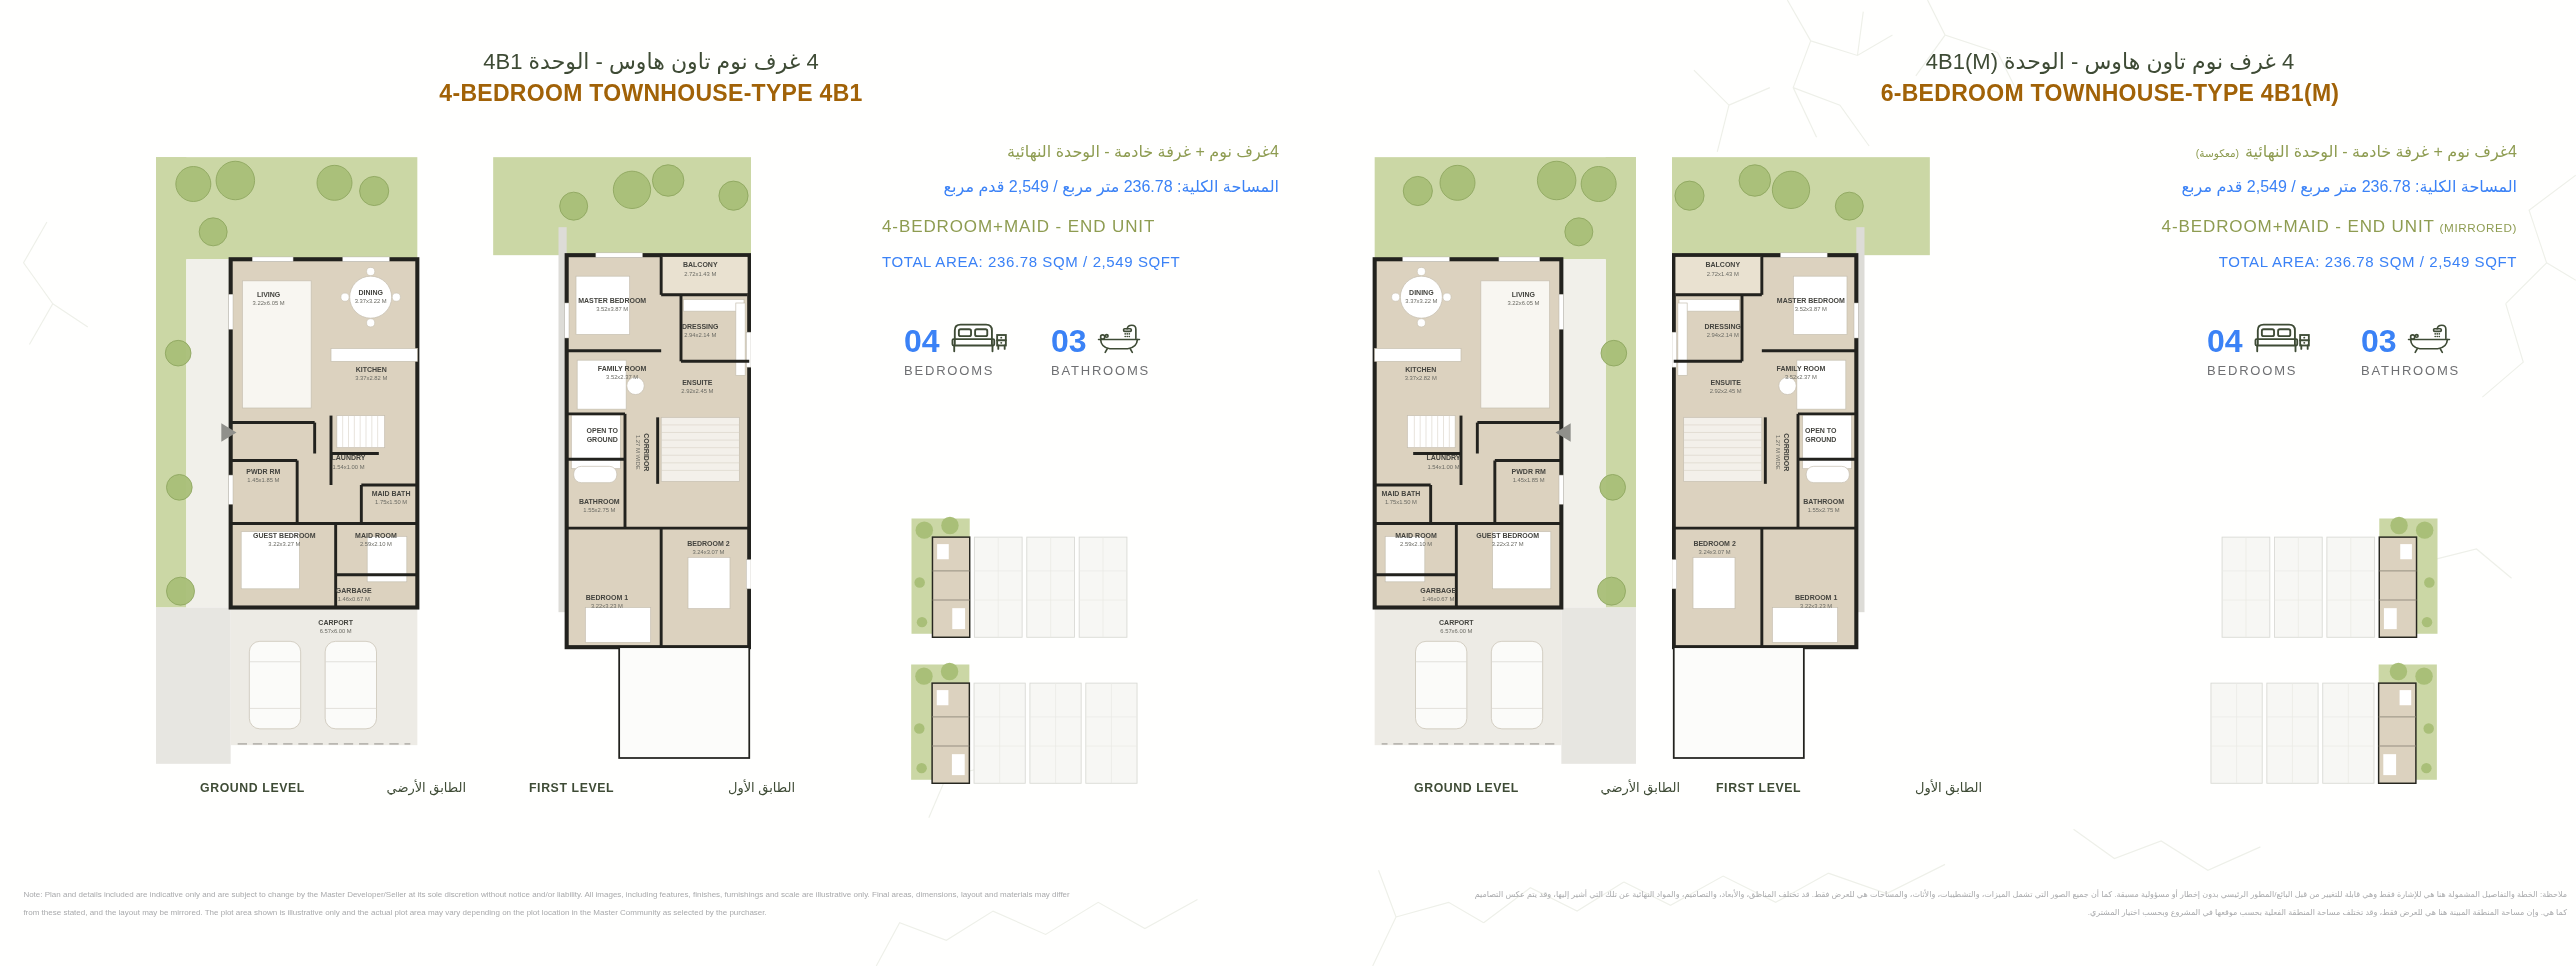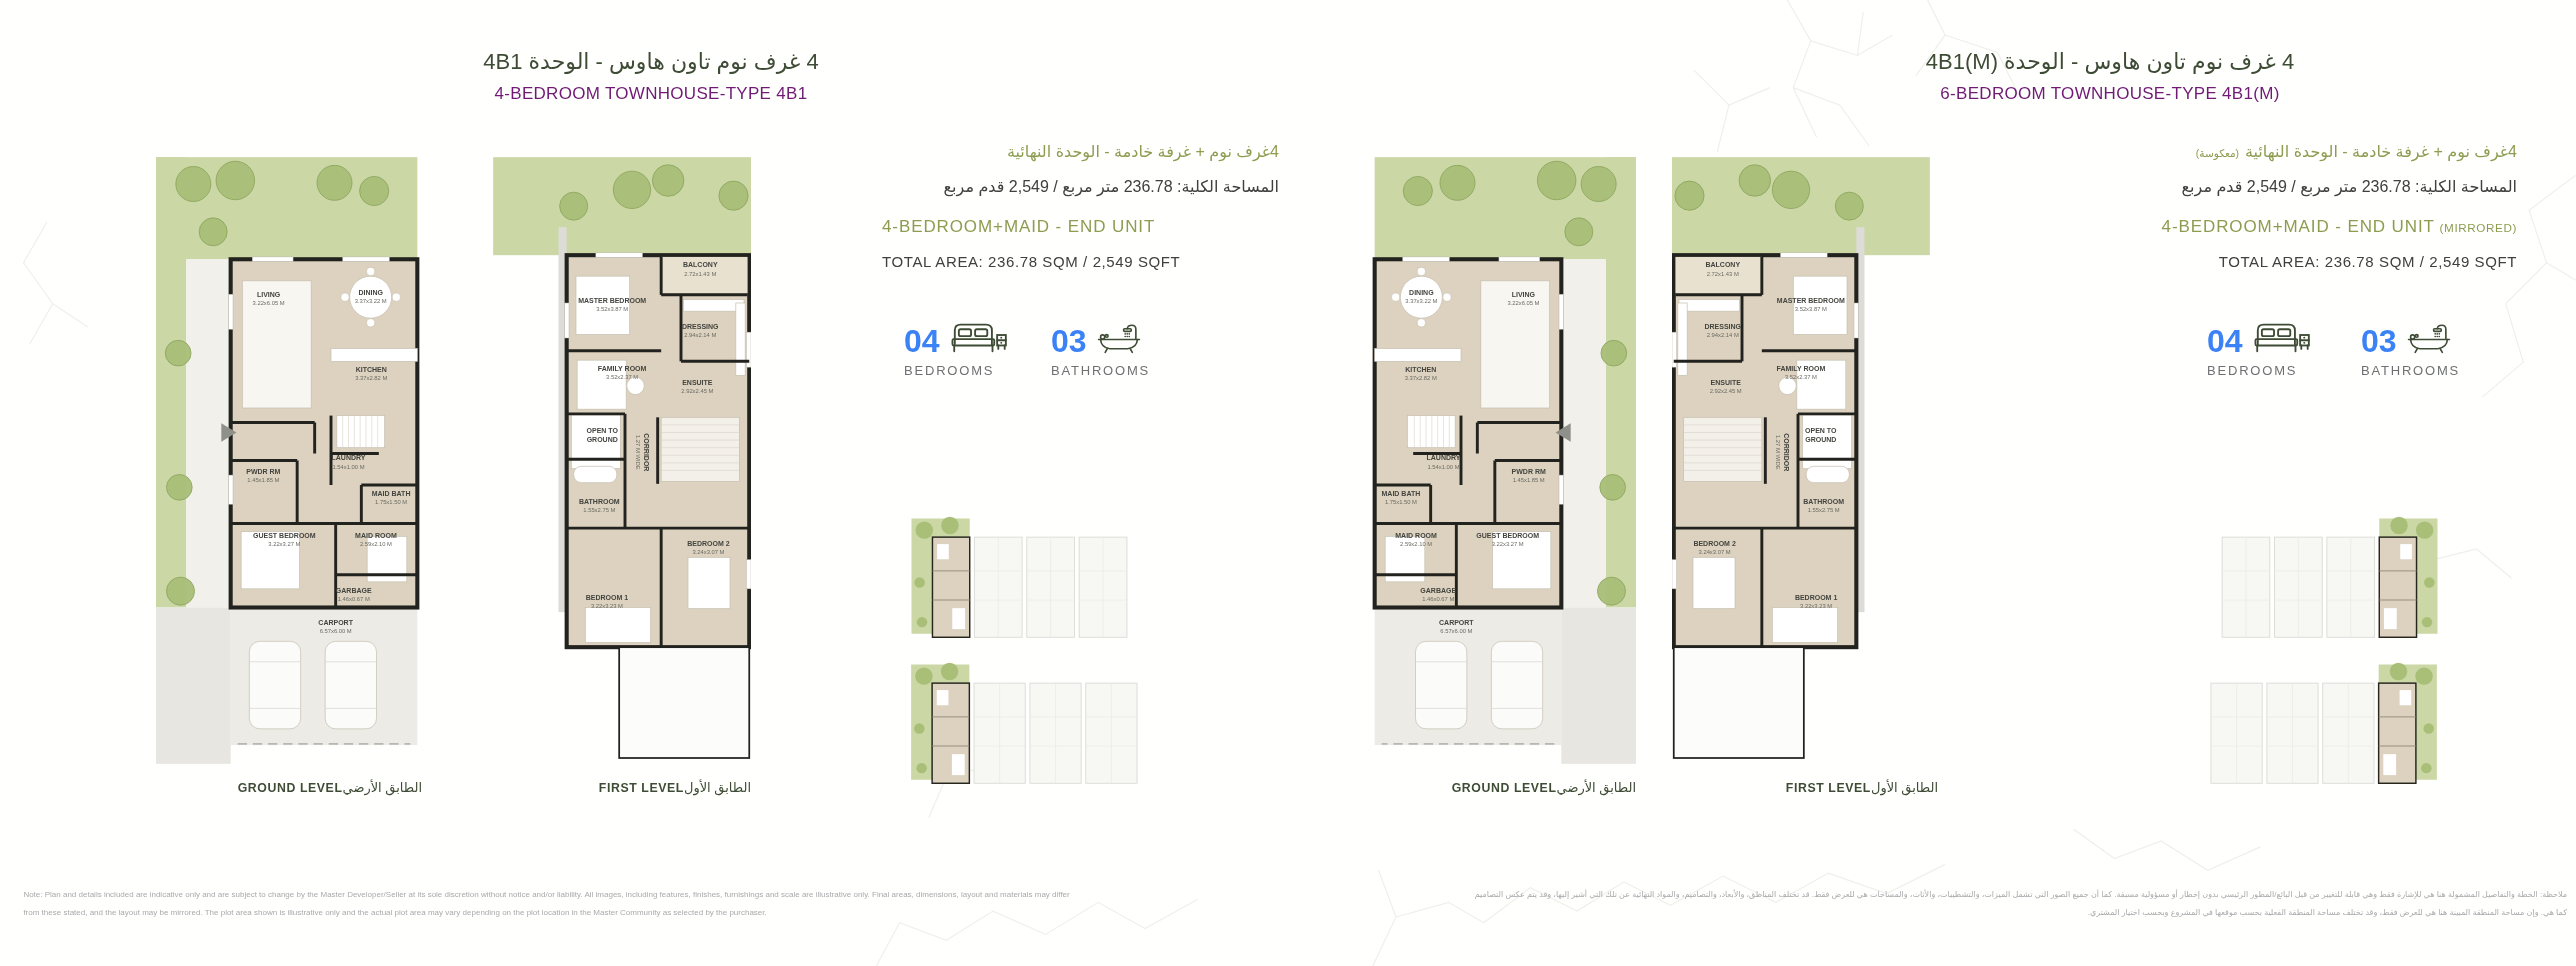"4-BEDROOM TOWNHOUSE-TYPE 4B1" .t-en { color: #701a75 -> #a16207; font-size: 17px -> 23px; font-weight: 400 -> 700 }
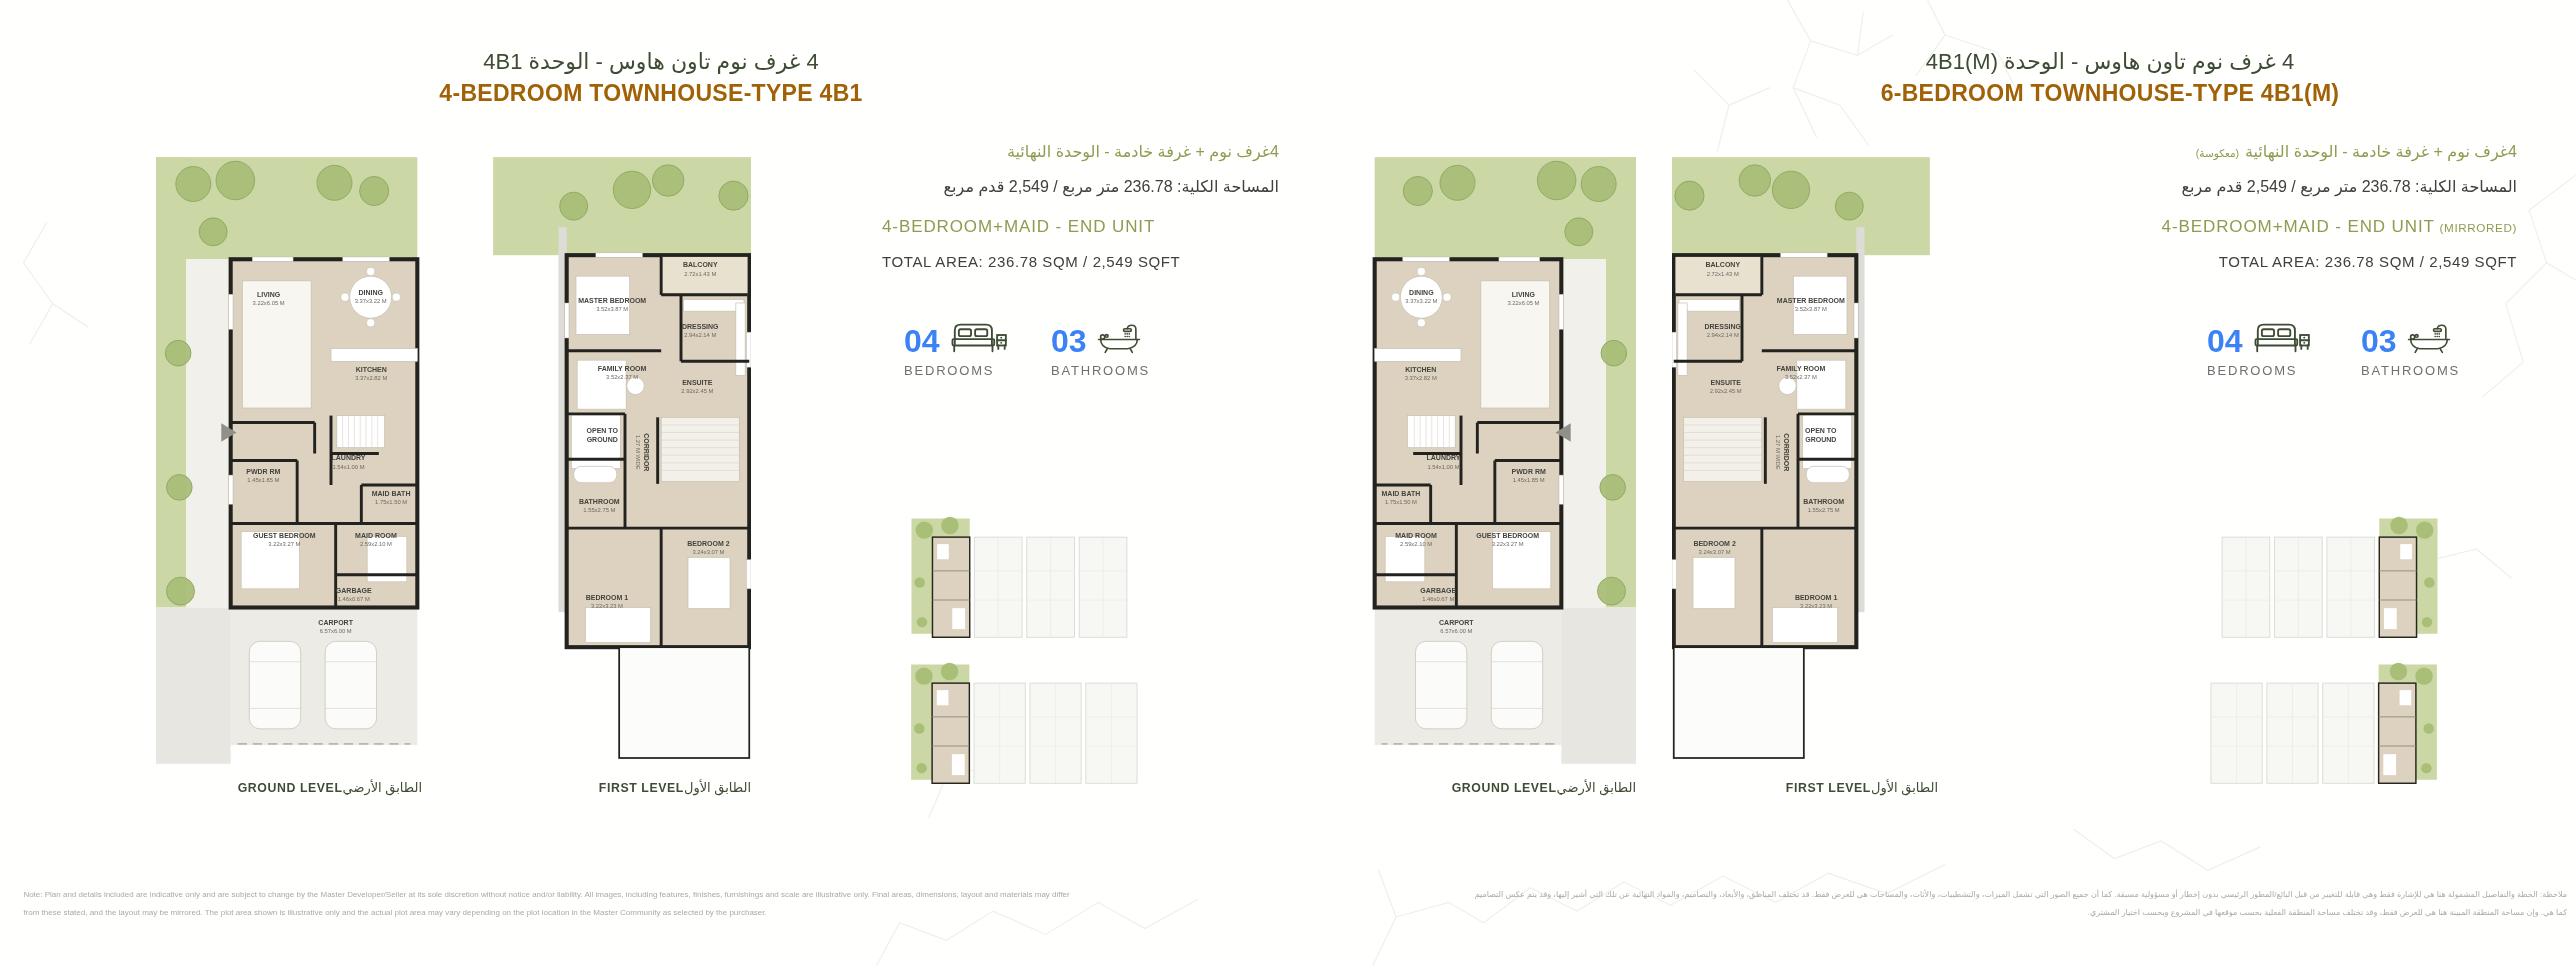"المساحة الكلية: 236.78 متر مربع" .grey { color: #404040 -> #3b82f6 }
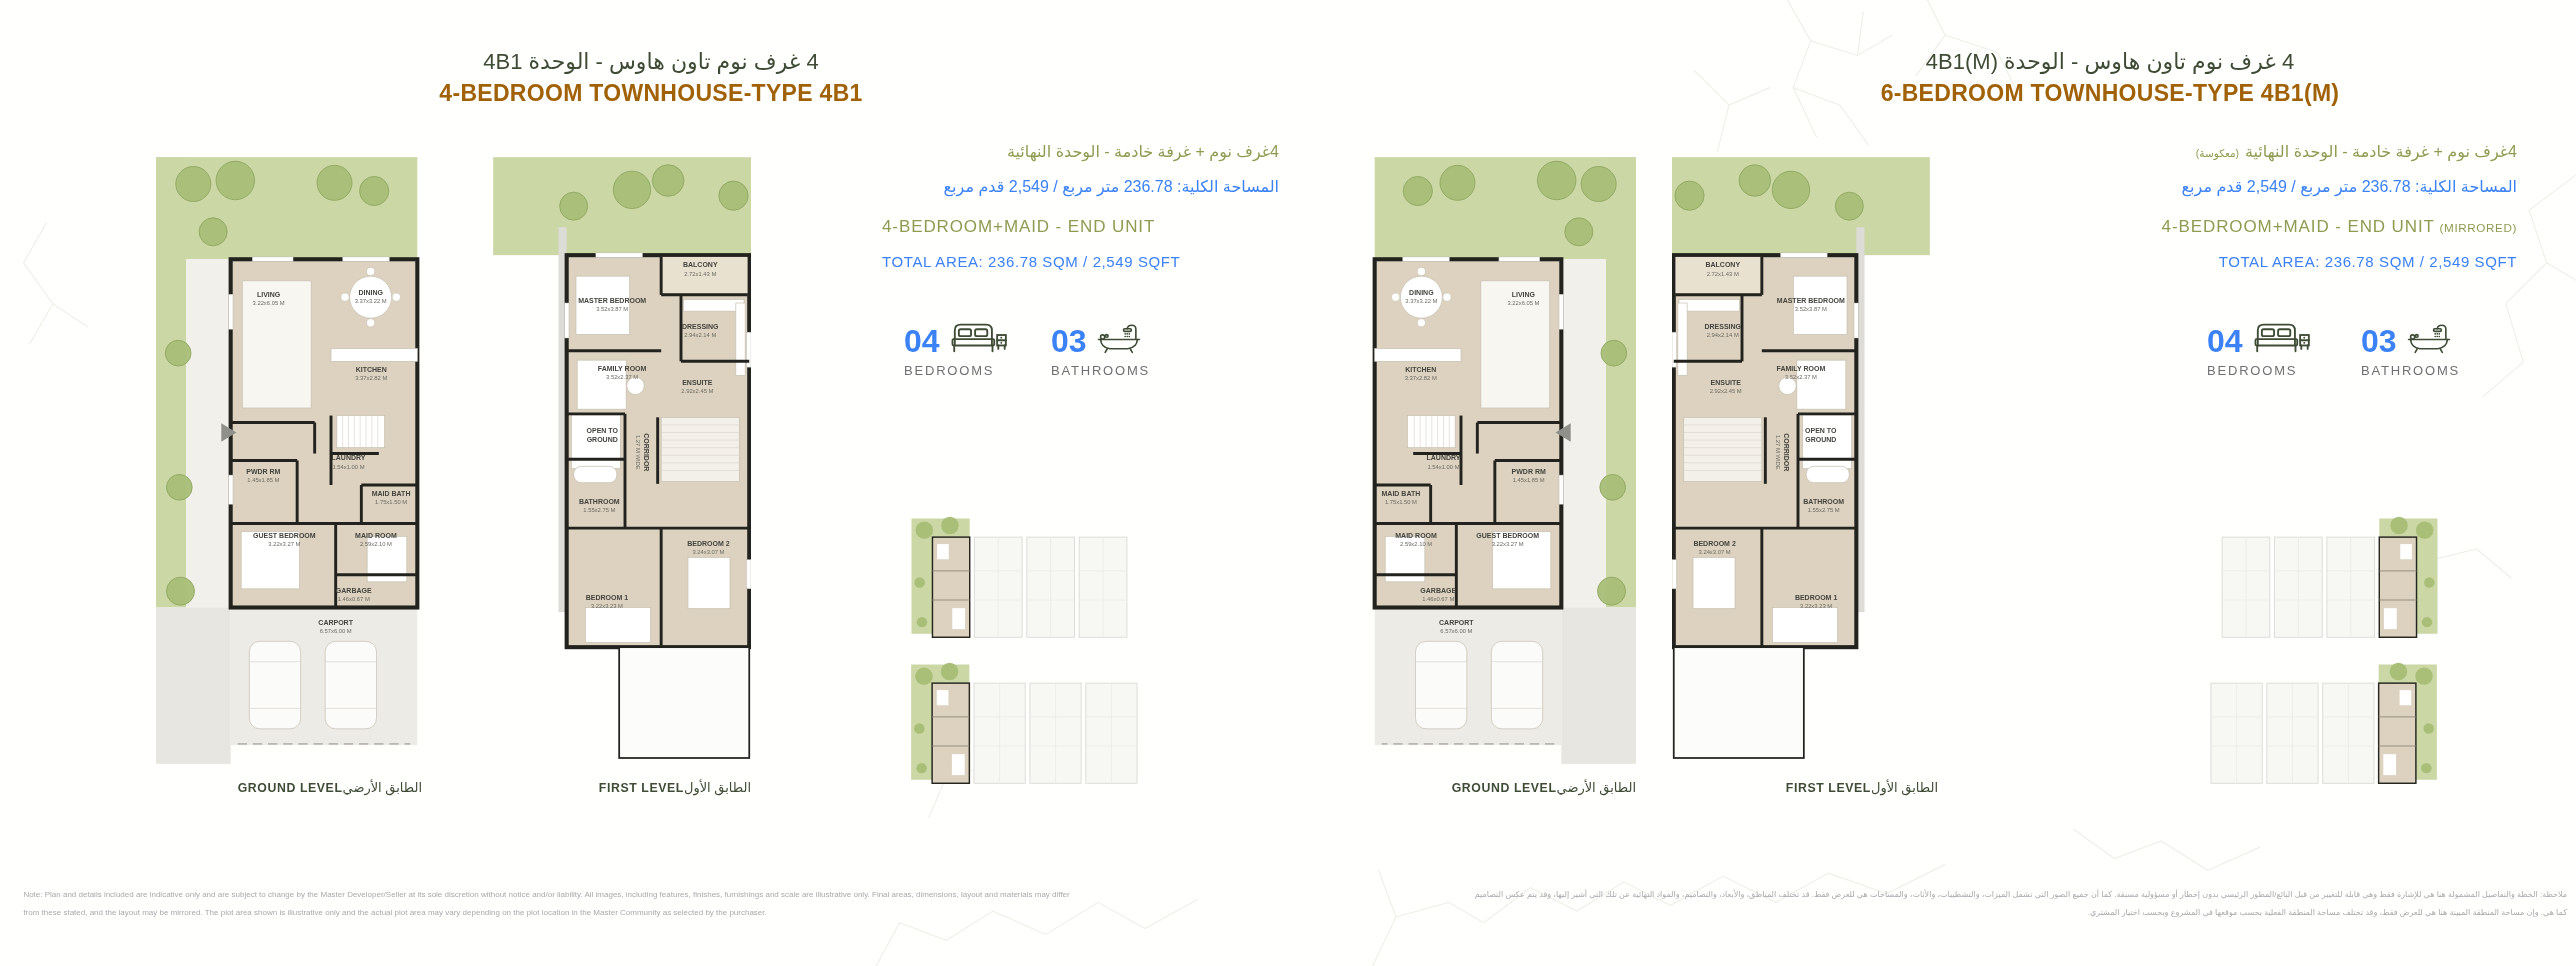"GROUND LEVEL" .lvl { justify-content: flex-end -> space-between; margin-left: none -> 44px }
